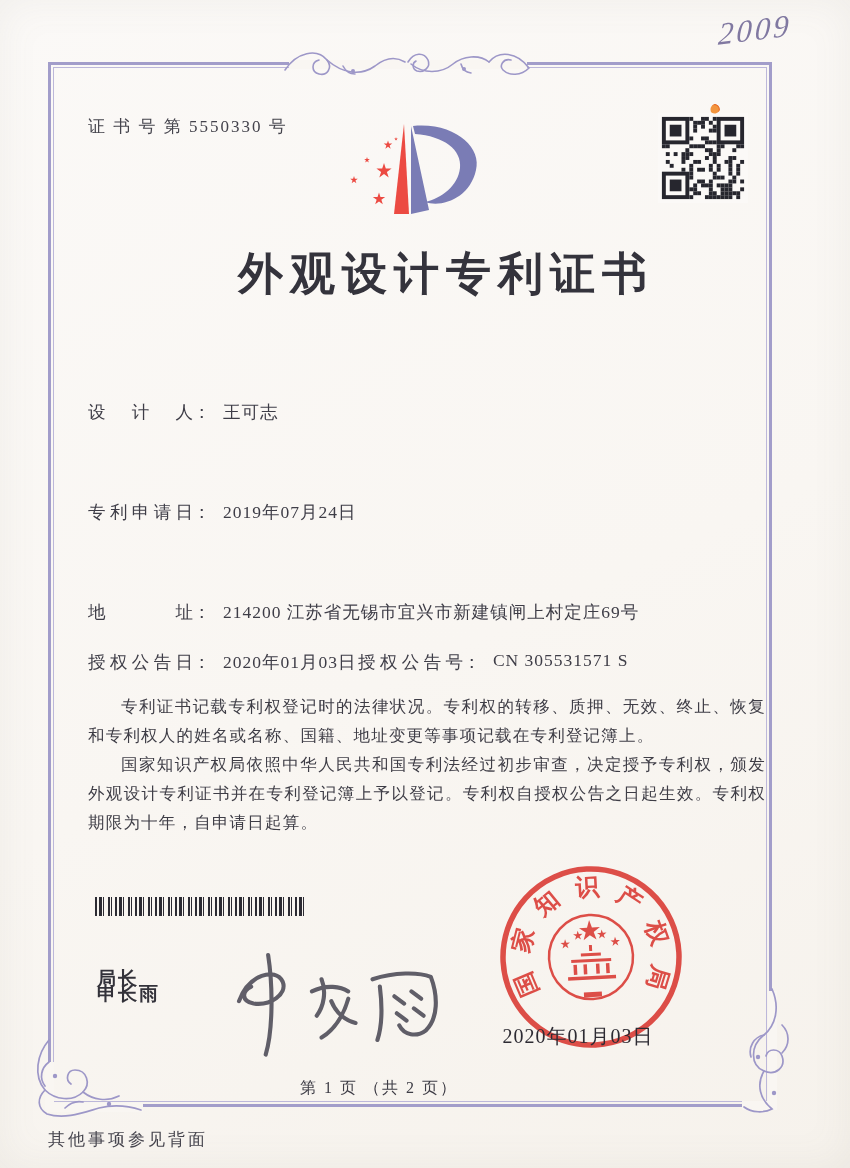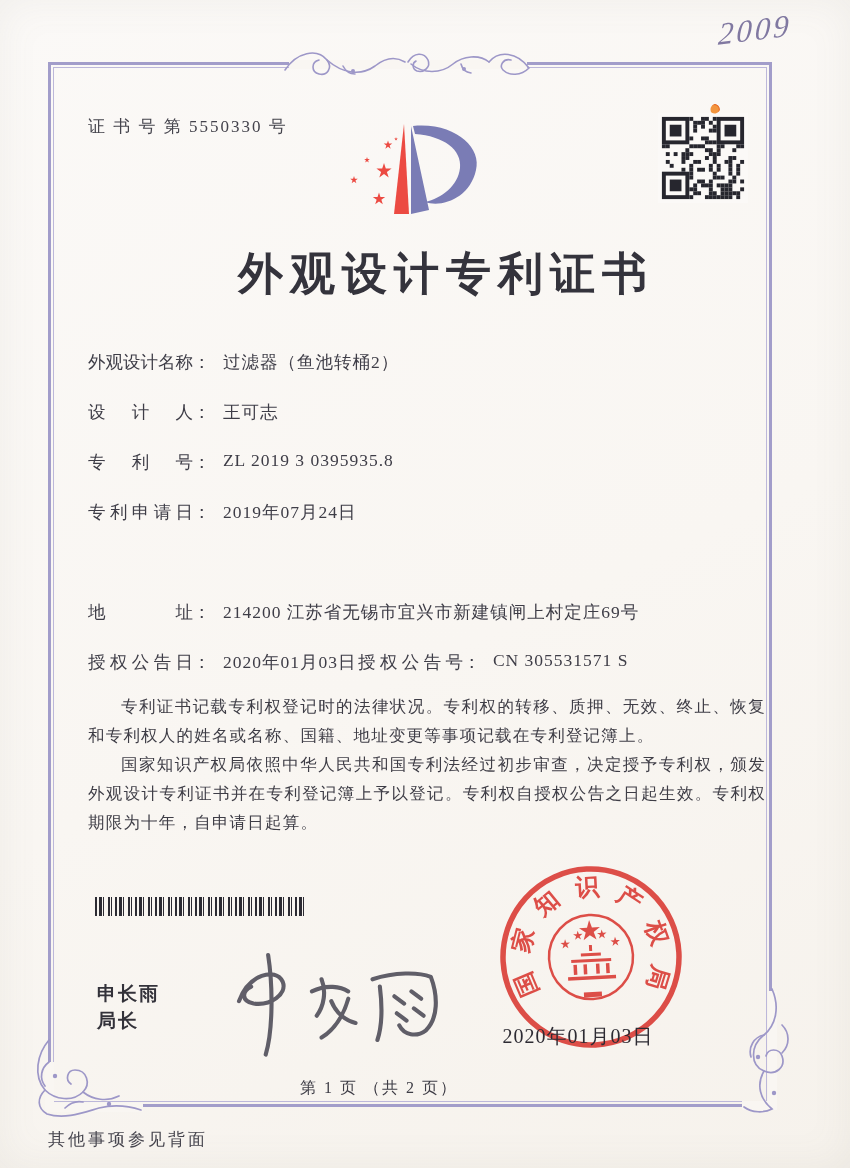"外观设计名称： 过滤器（鱼池转桶2）" div.field-row { html: <div> <span>外观设计名称</span><span>：</span> <span>过滤器（鱼池转桶2）</span> </div> -> none }
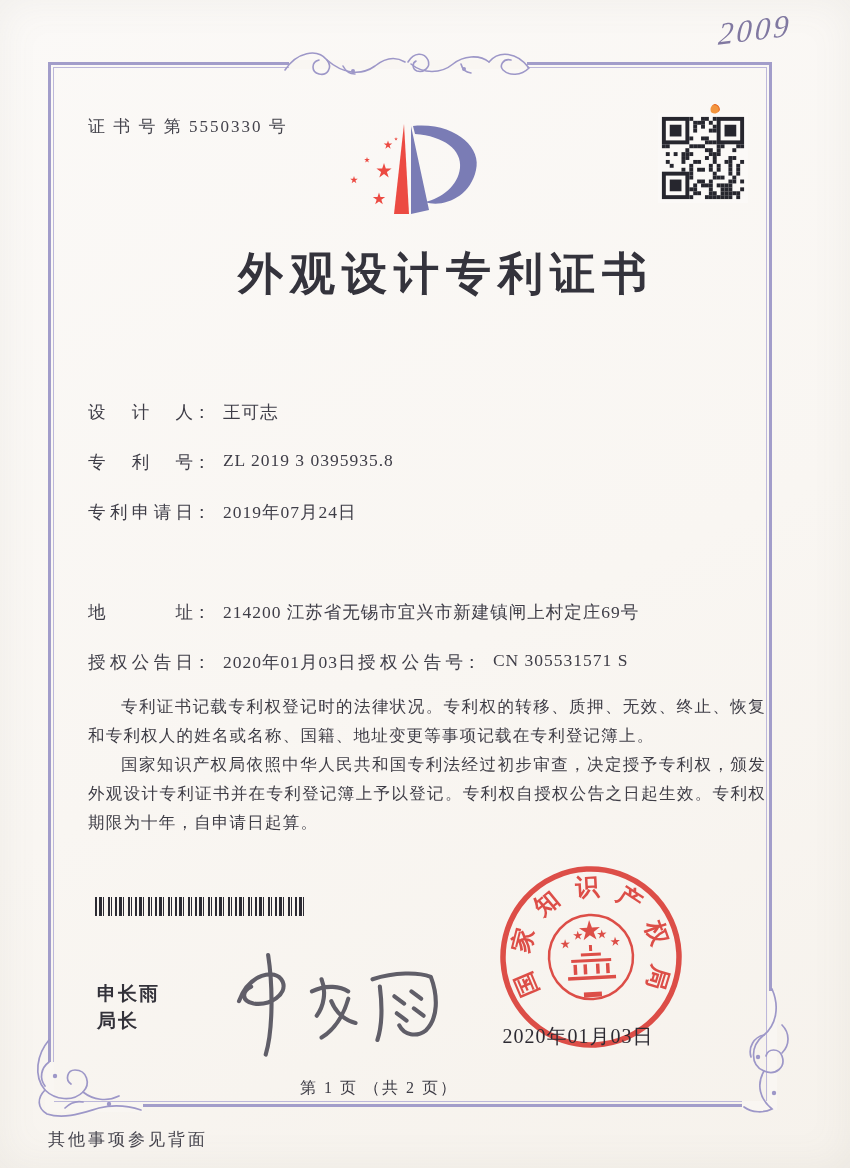"专利号： ZL 2019 3 0395935.8" div.field-row { html: <div> <span>专利号</span><span>：</span> <span>ZL 2019 3 0395935.8</span> </div> -> none }
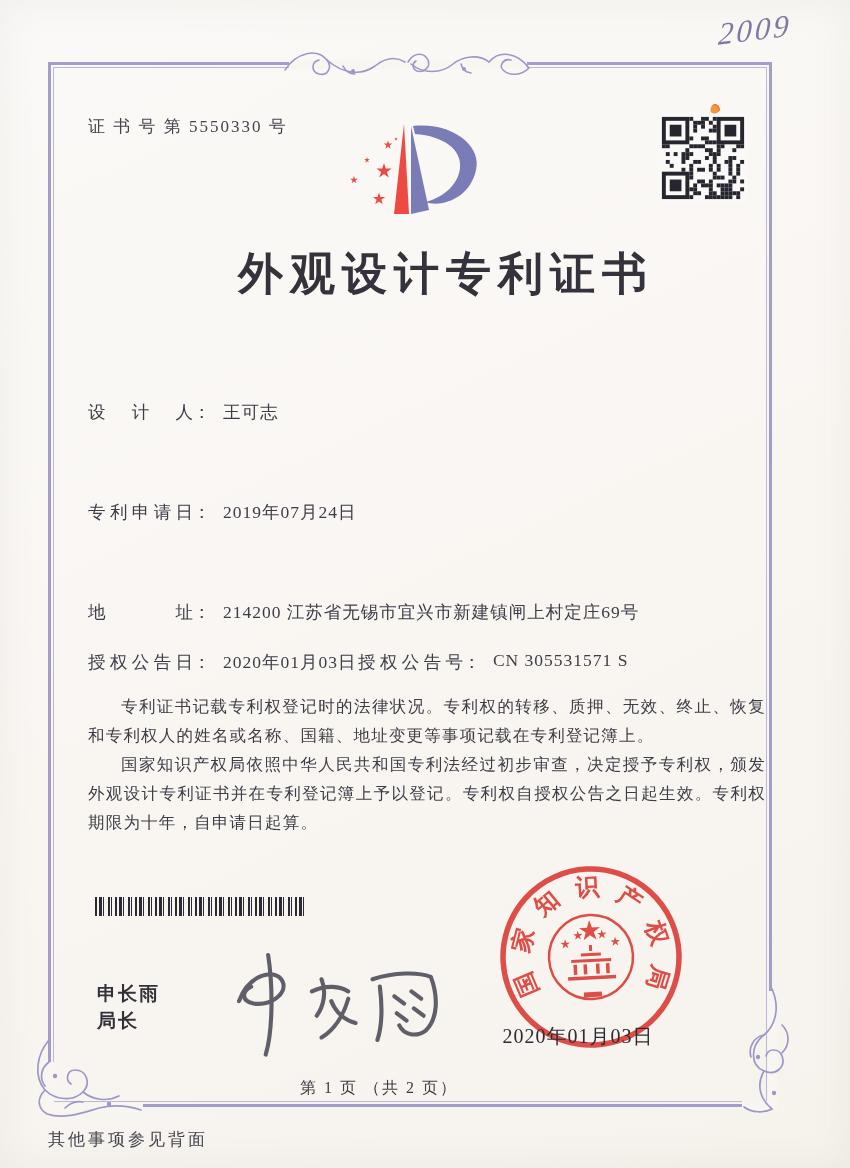"局长" .commissioner-title { top: 1008px -> 966px }
